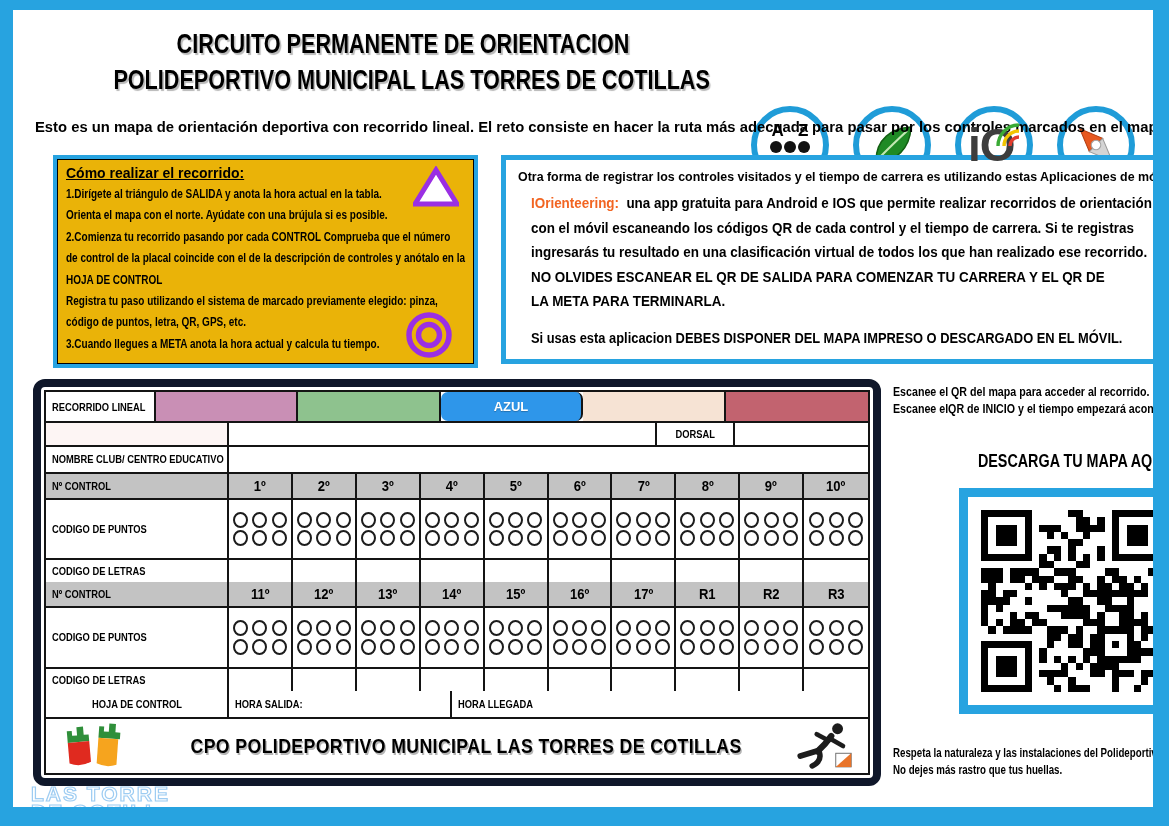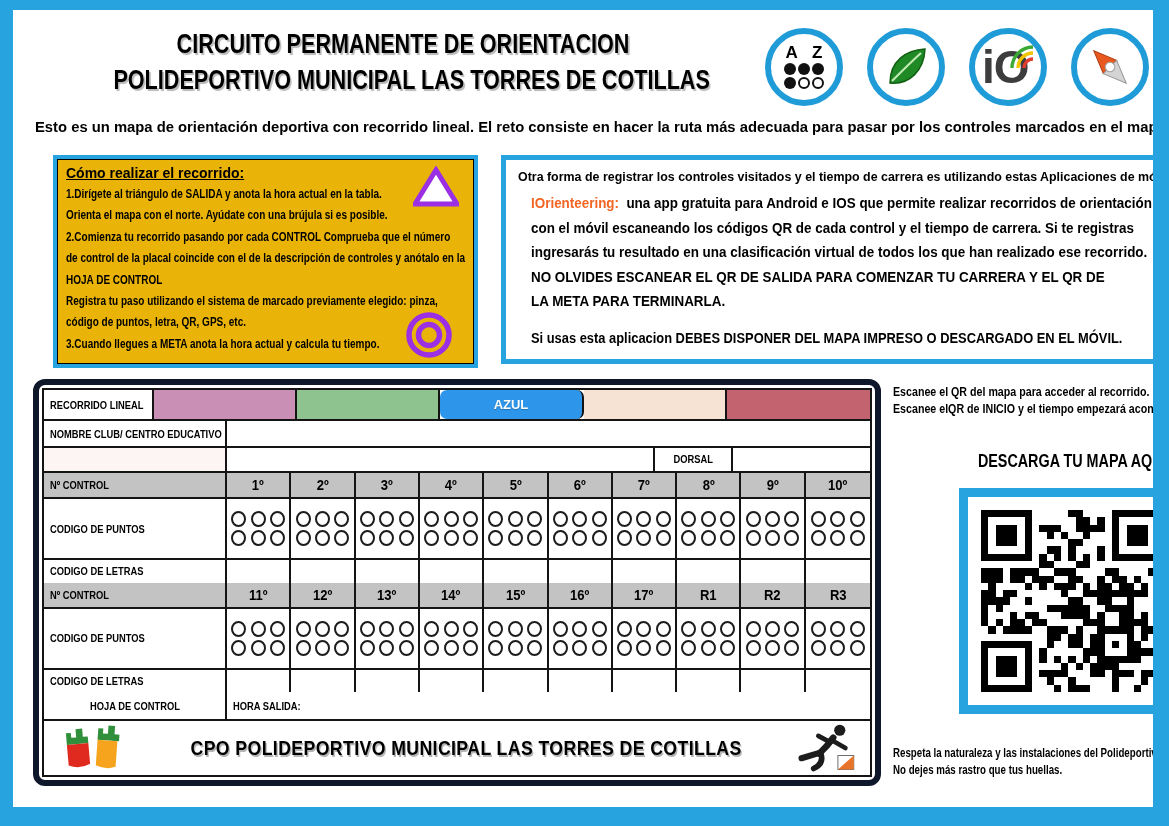"CIRCUITO PERMANENTE DE ORIENTACION" .header { flex-direction: none -> column }
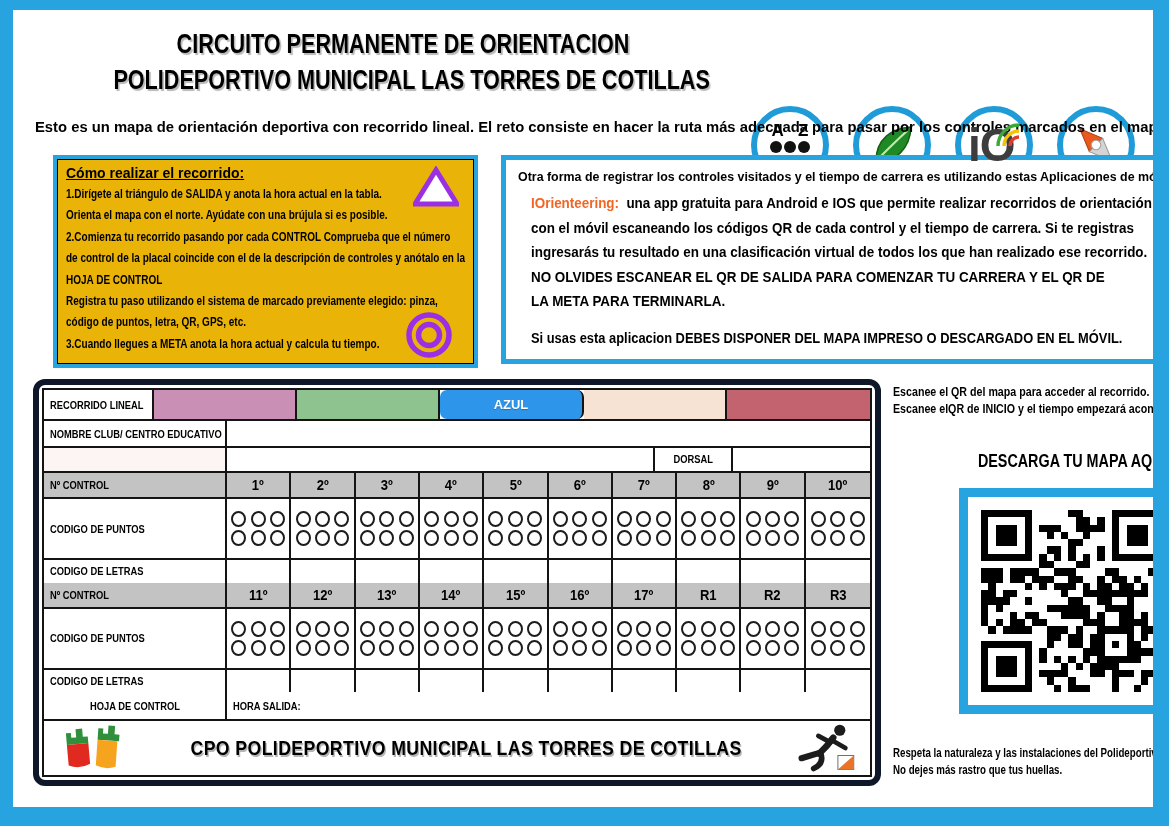"RECORRIDO LINEAL" .card { border: 6px solid #0f172a -> 8px solid #0f172a }
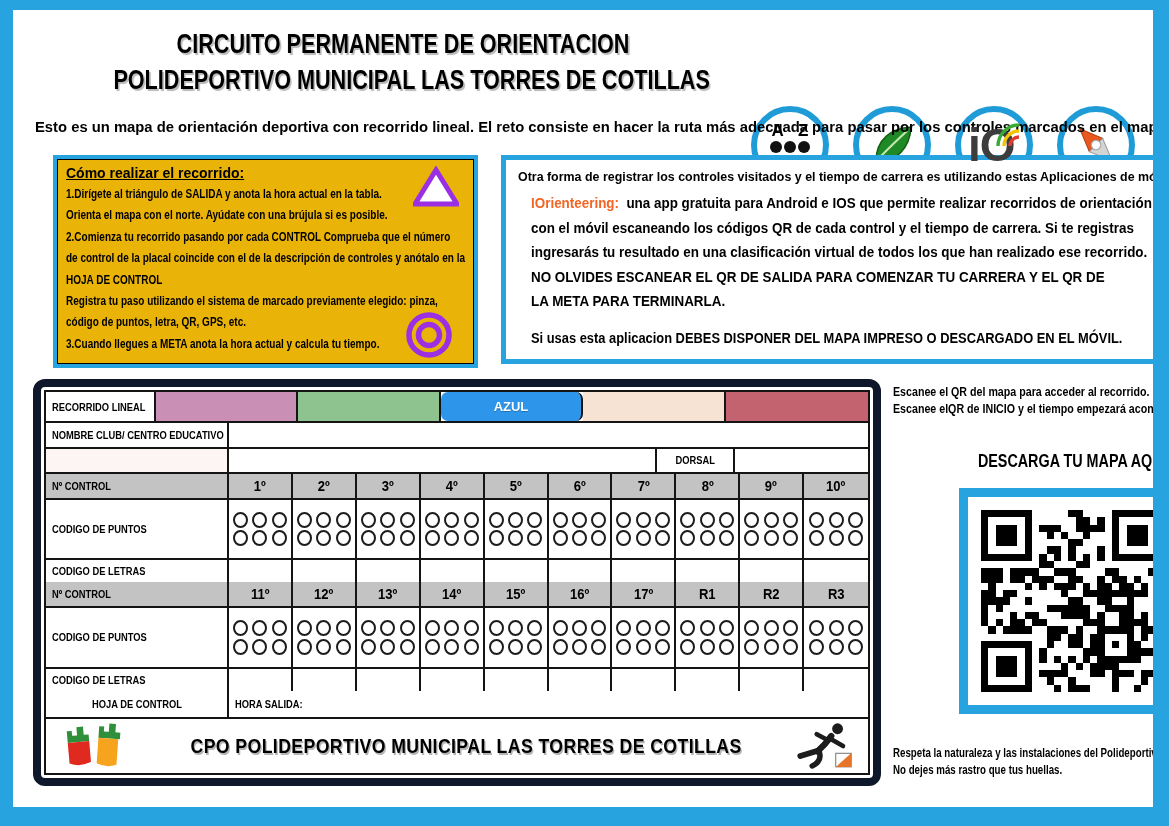"NOMBRE CLUB/ CENTRO EDUCATIVO" div.trow { order: before "DORSAL" -> after "DORSAL" }
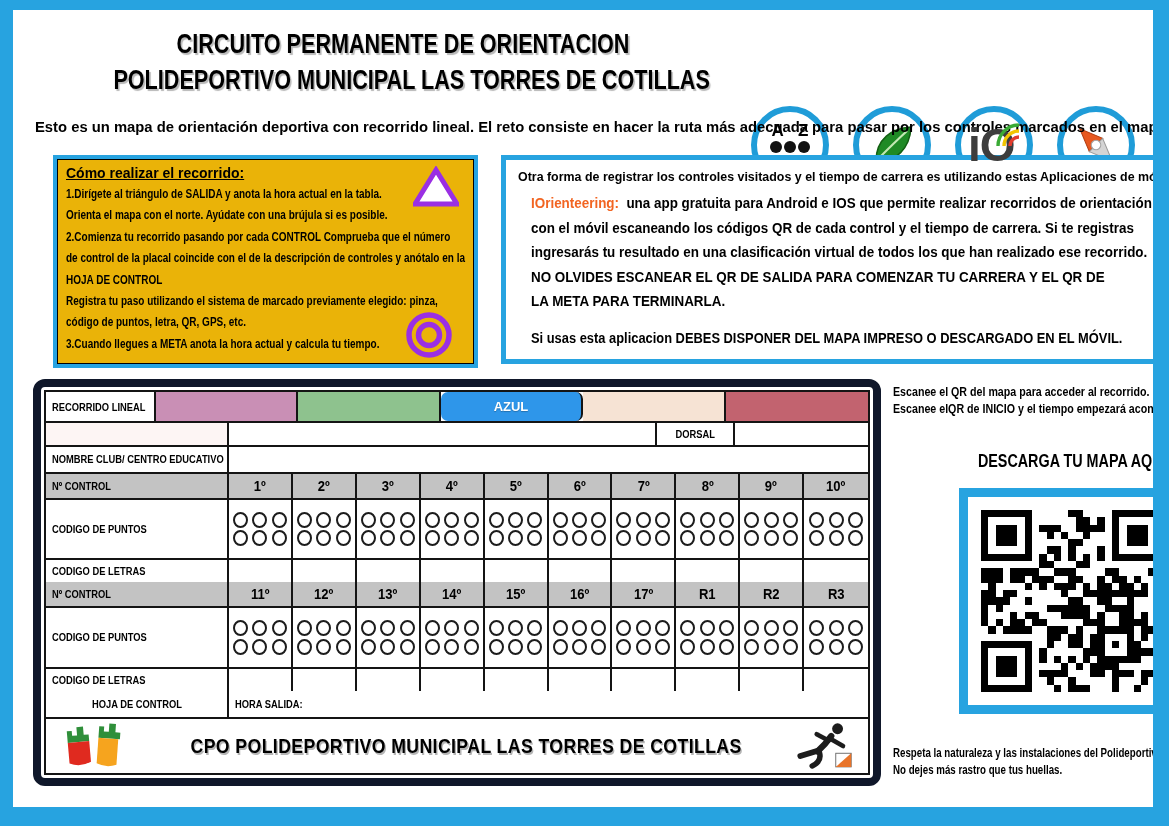"HORA LLEGADA" div.tc { html: none -> <div> <span>HORA LLEGADA</span> </div> }
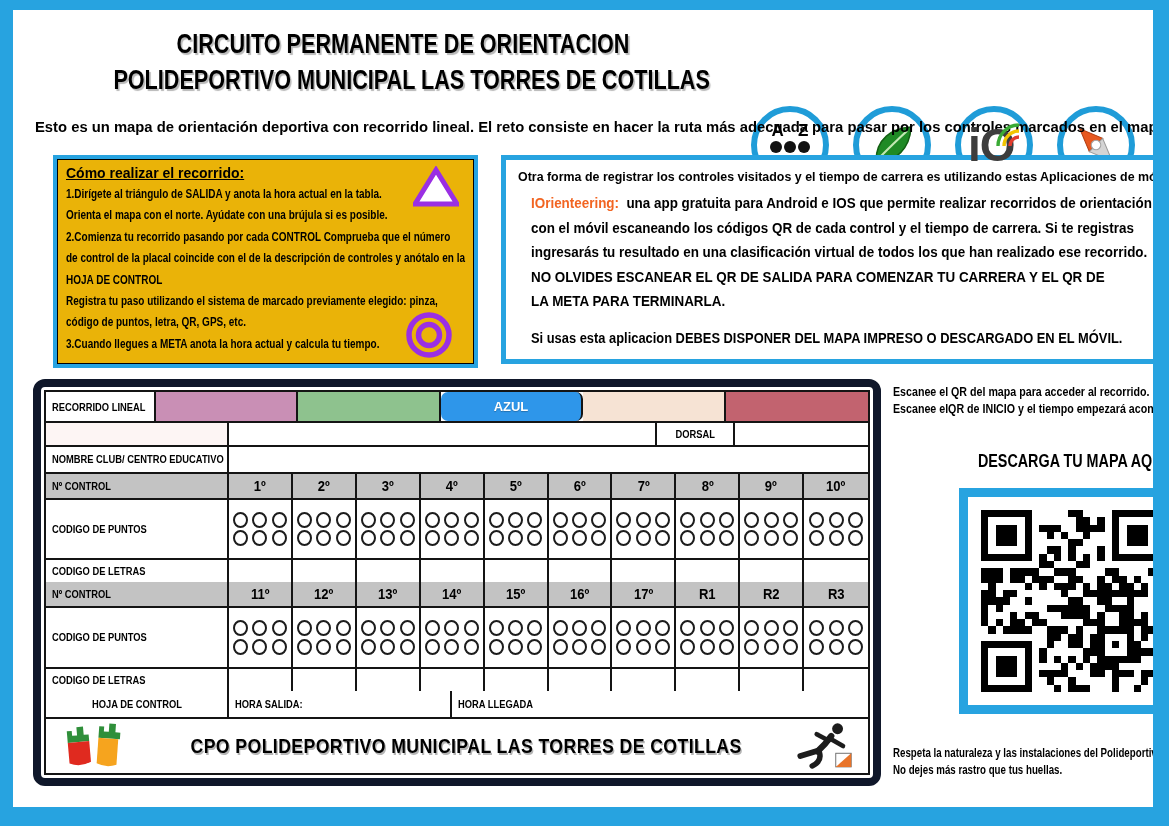"LAS TORRE" div.watermark { html: none -> <div> <div>LAS TORRE</div> <div>DE COTILL</div> </div> }
